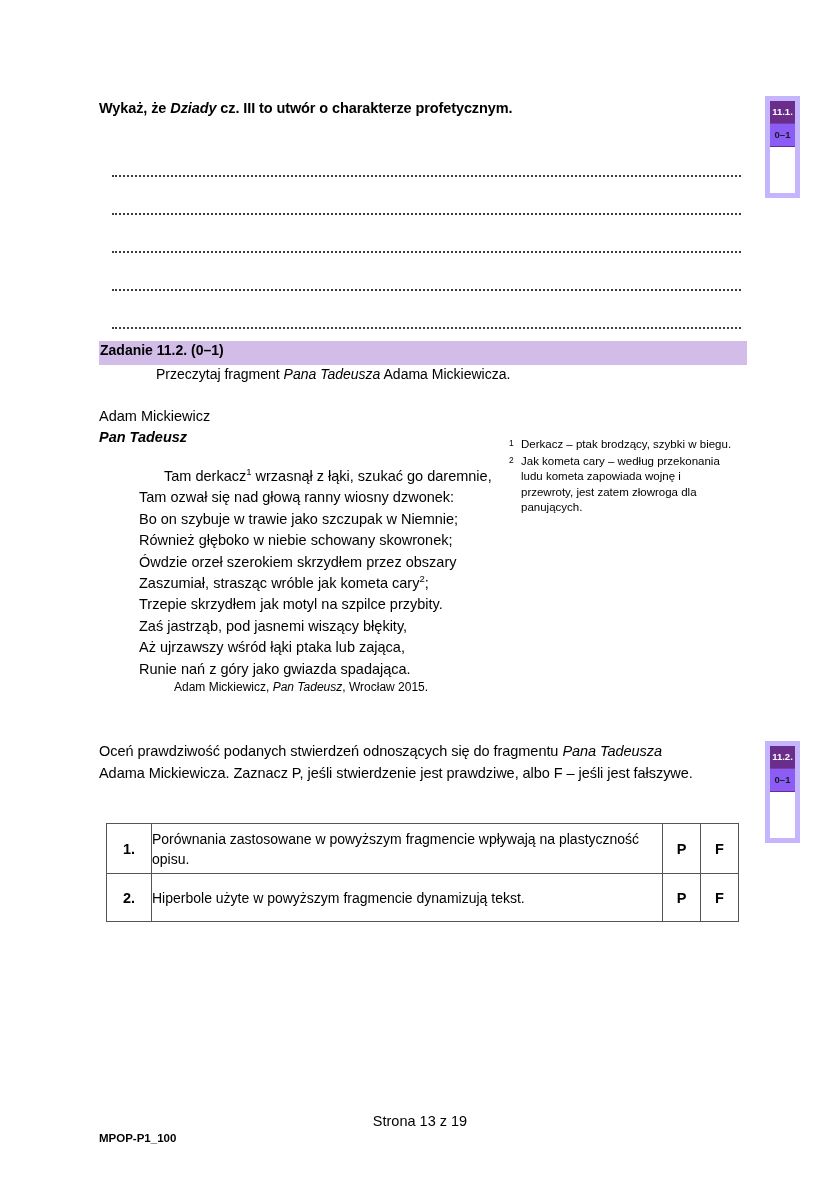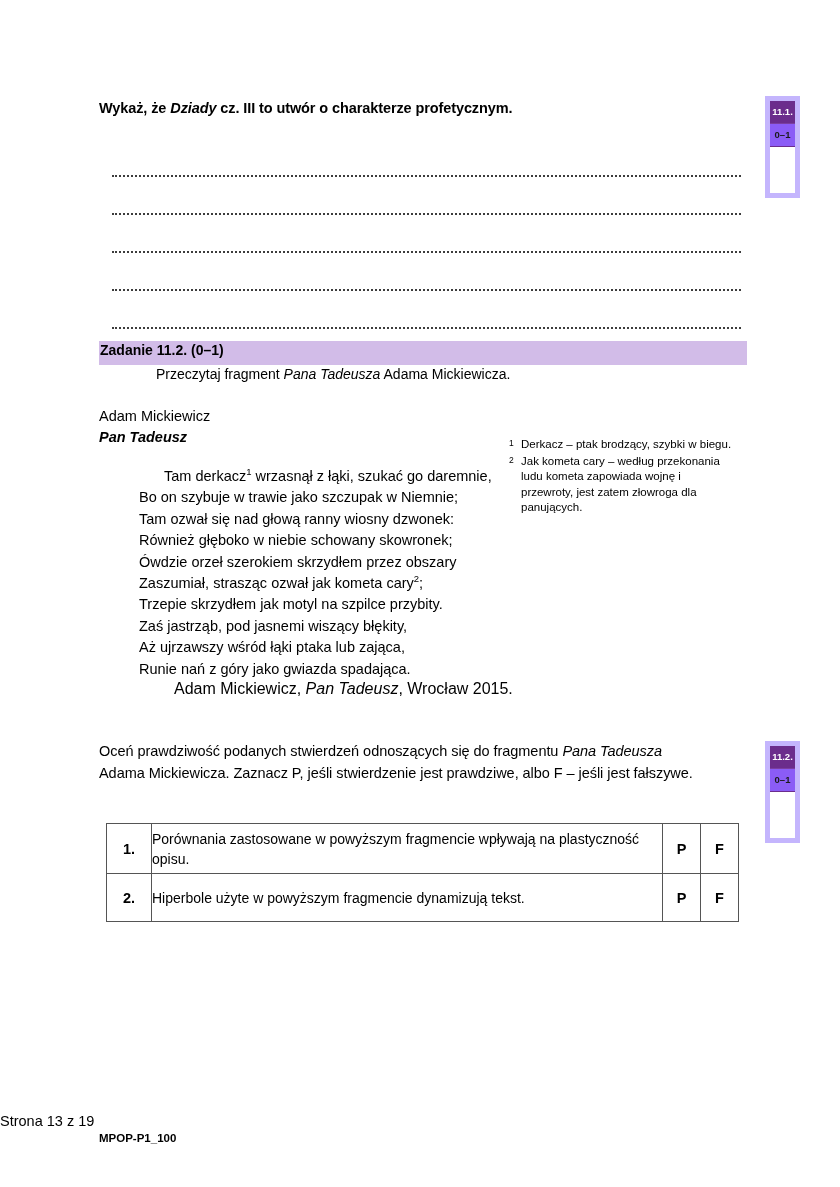"Bo on szybuje w trawie" div.line { order: before "Tam ozwał się nad głową" -> after "Tam ozwał się nad głową" }
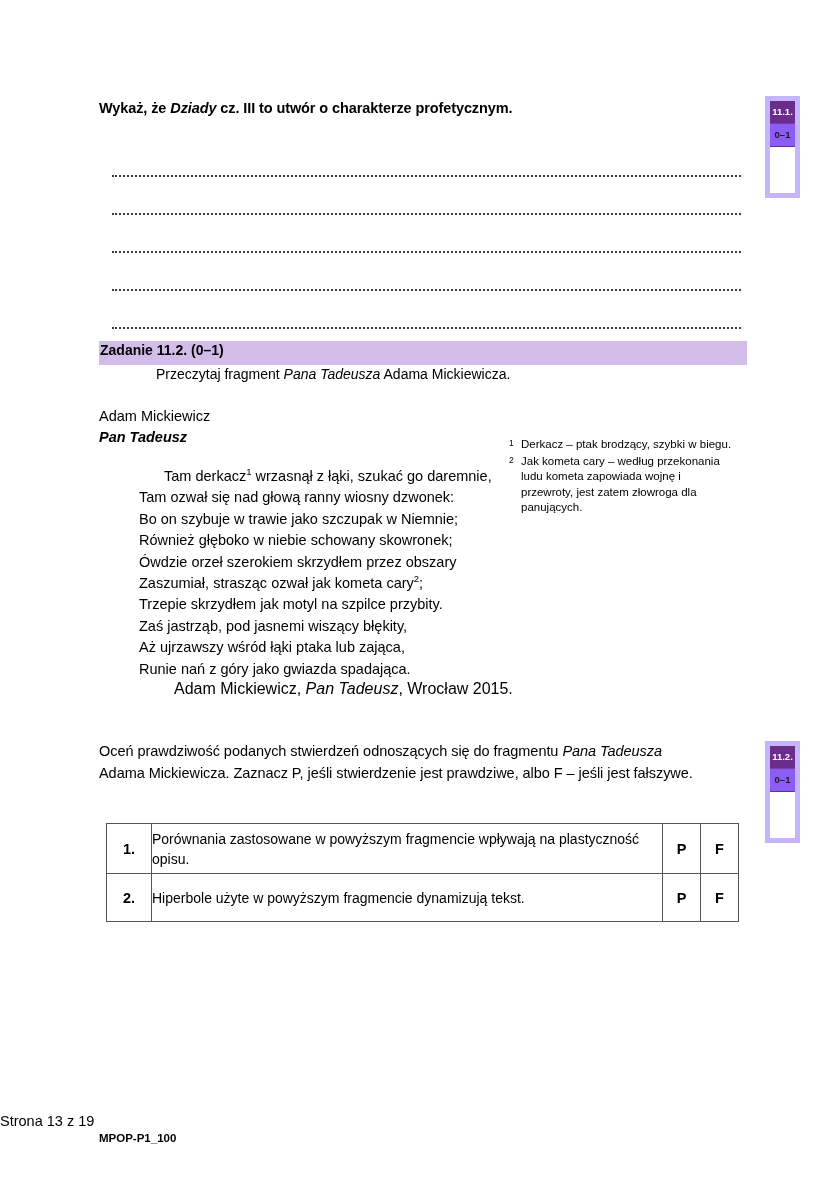"Zaszumiał, strasząc ozwał jak kometa" span { text: ozwał -> wróble }
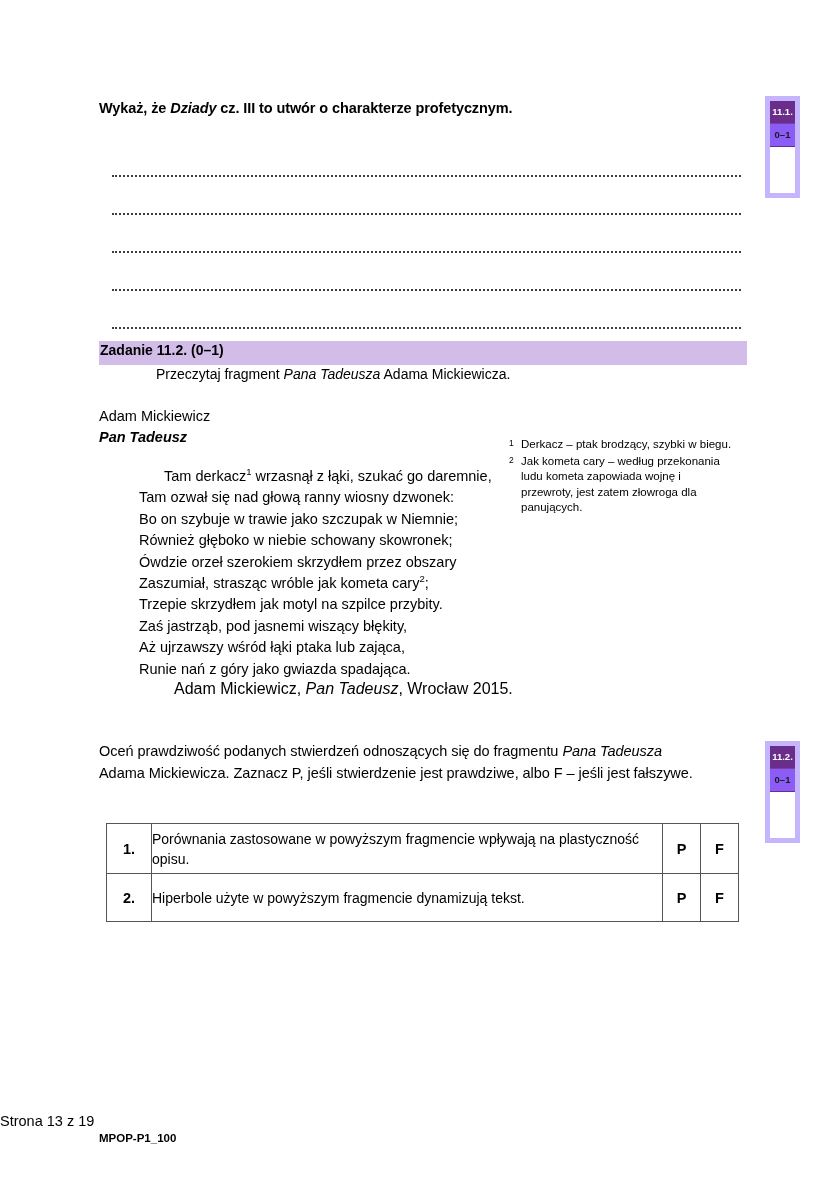"Adam Mickiewicz, Pan Tadeusz, Wrocław" .poem-source { font-size: 16px -> 12px }
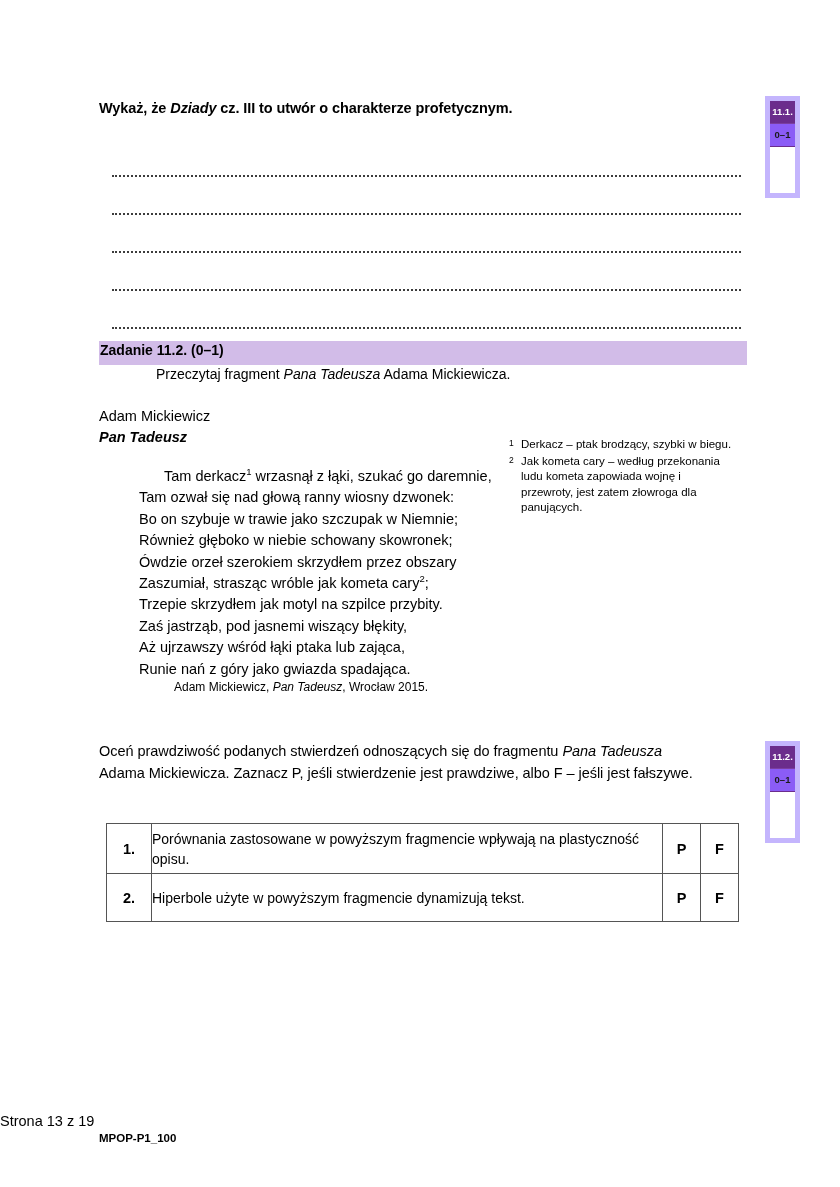"Strona 13 z 19" .footer-page { text-align: left -> center }
